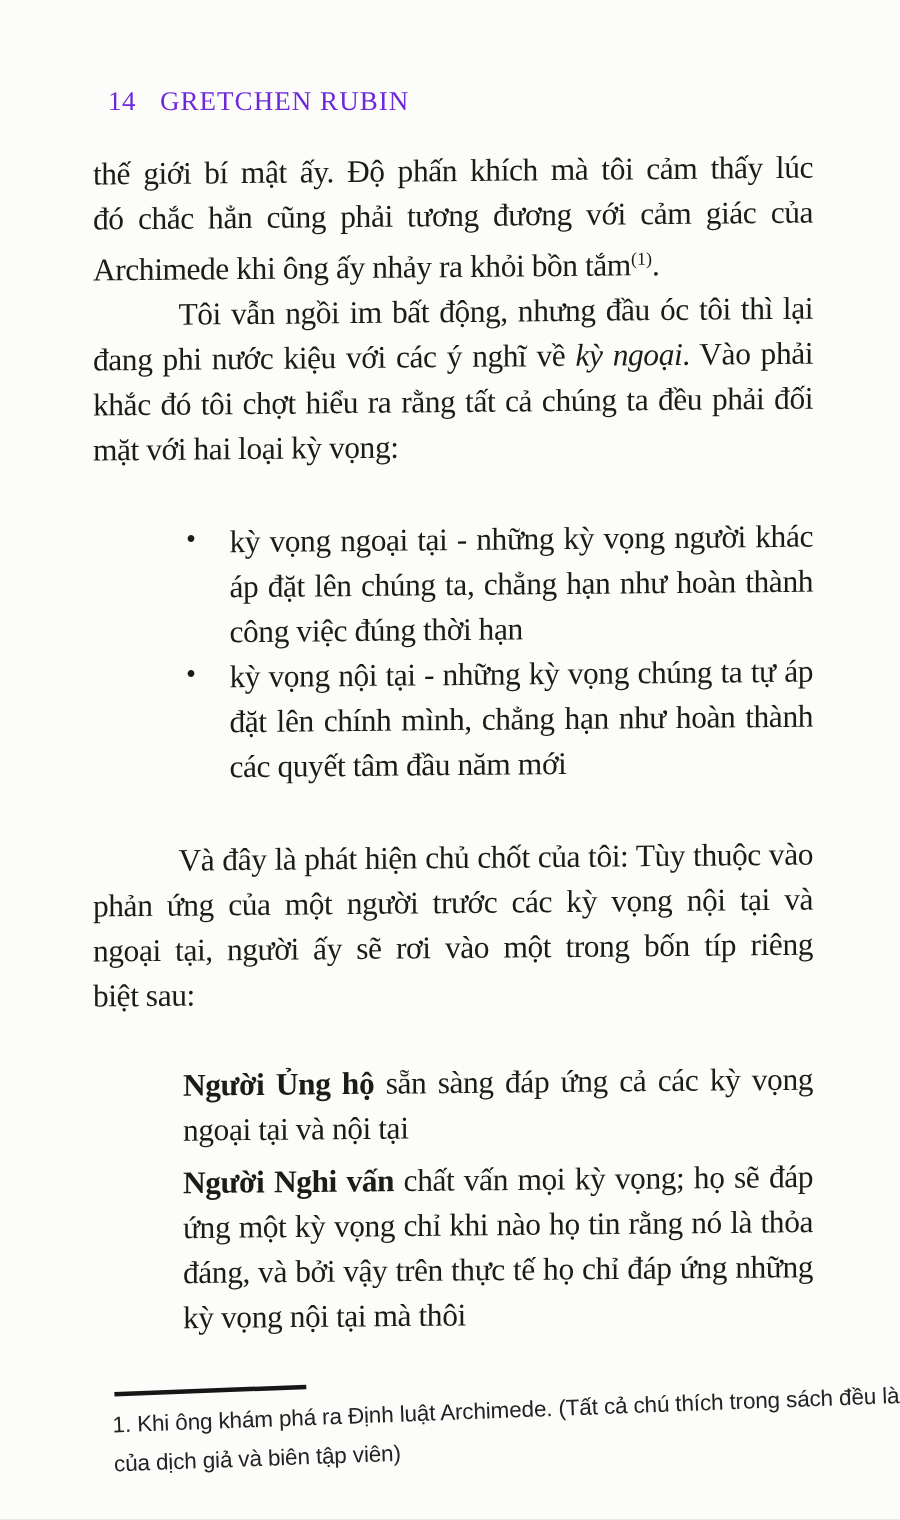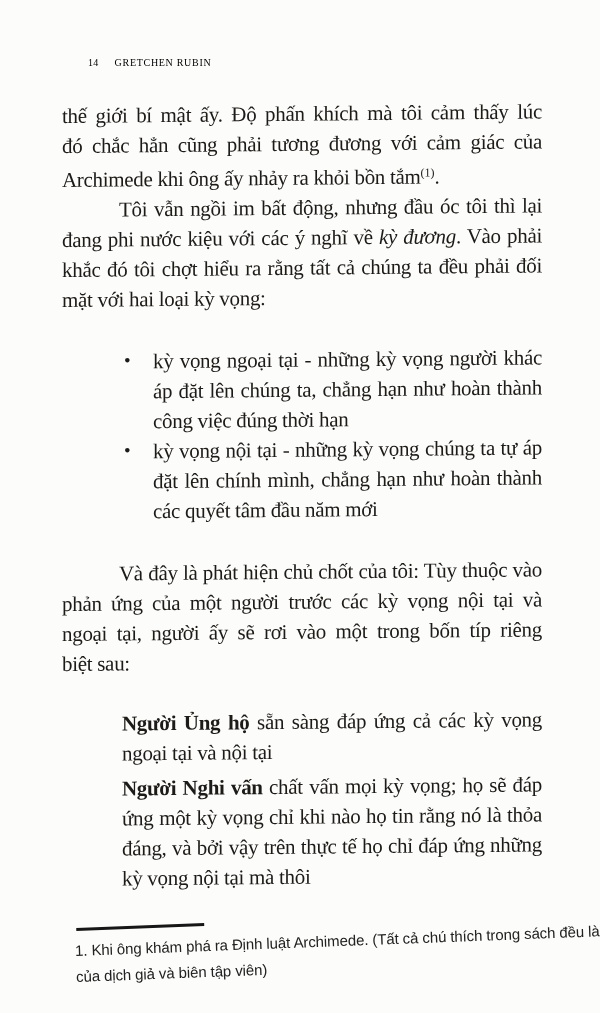"14 GRETCHEN RUBIN" .running-head { color: #000000 -> #6d28d9; font-size: 10px -> 18px; left: 88px -> 72px }
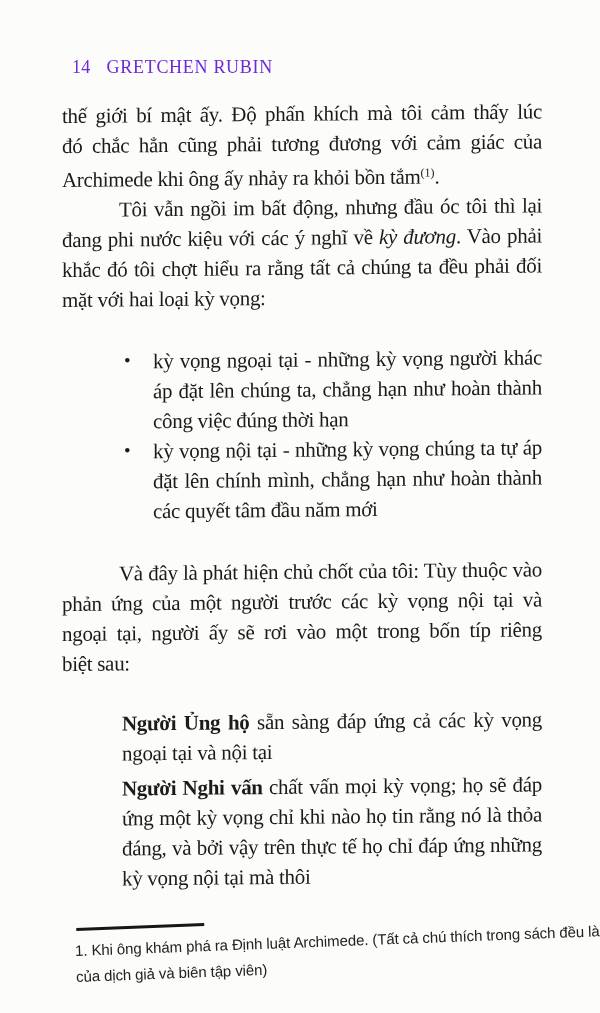"kỳ đương" span.it { text: đương -> ngoại }
